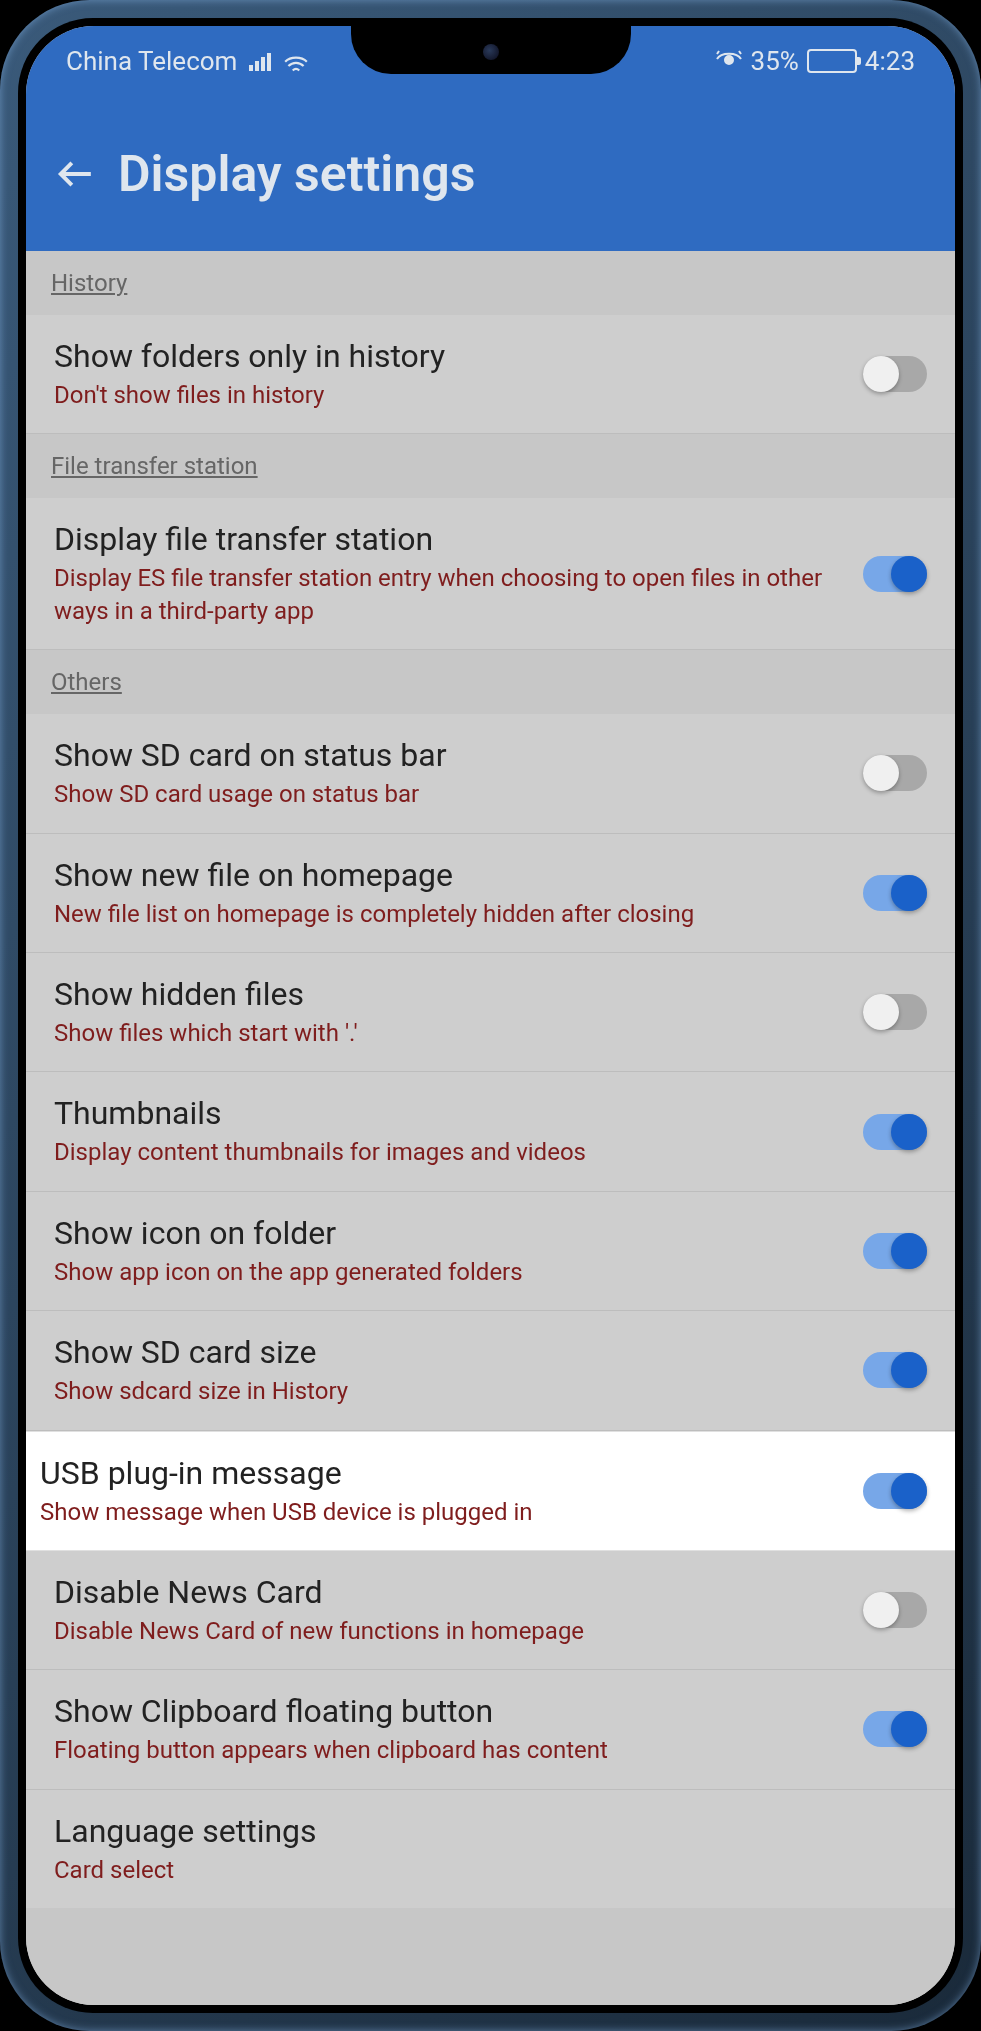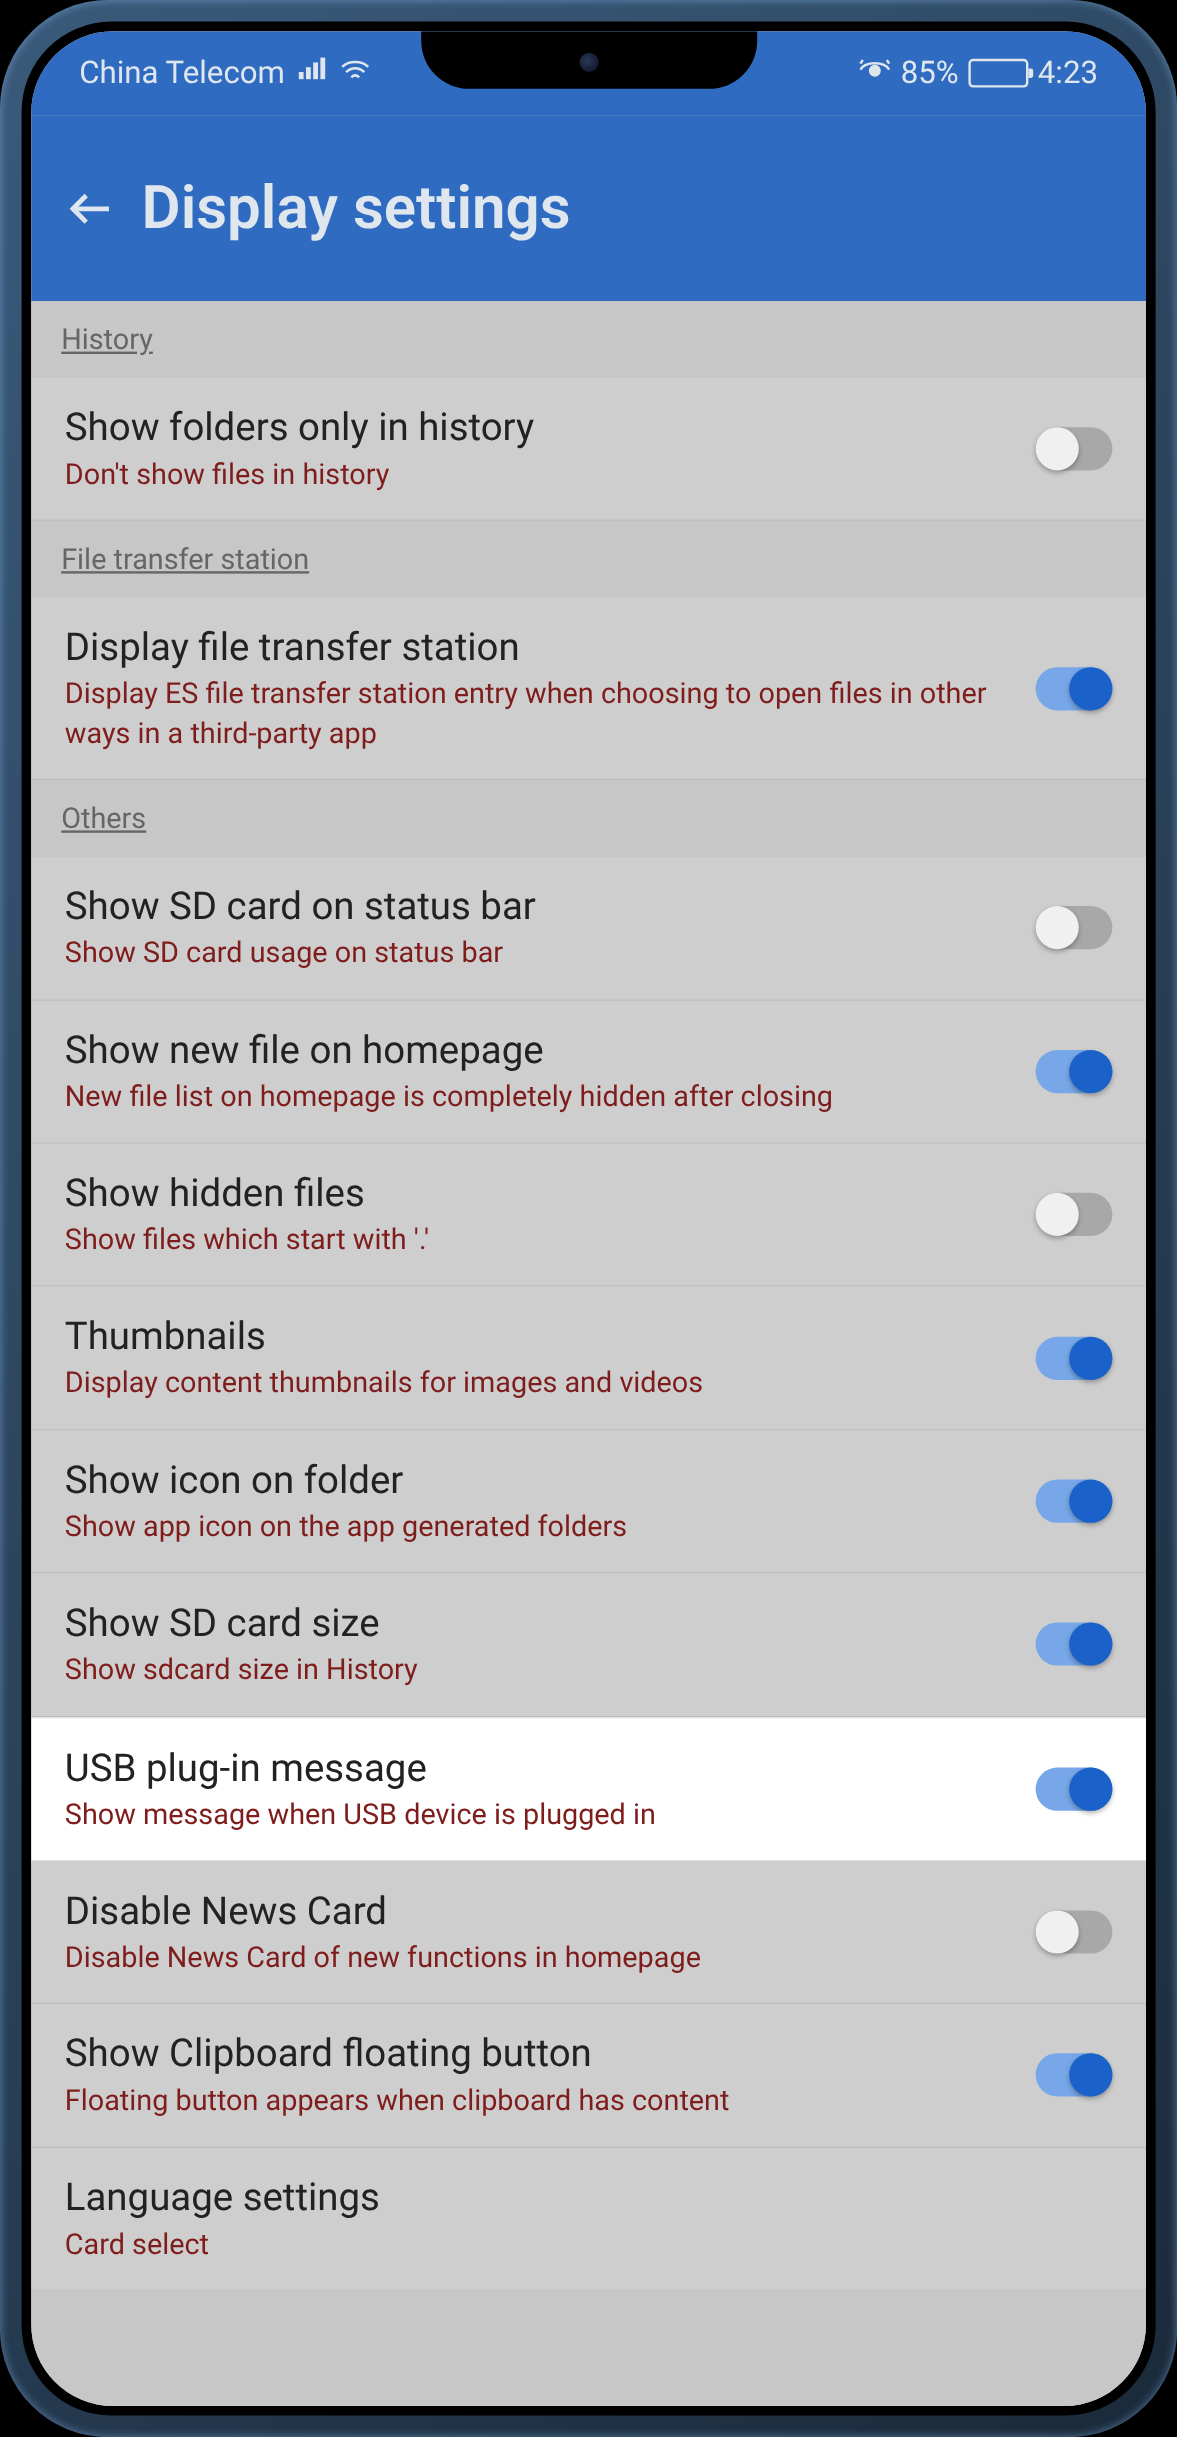"China Telecom" .status-left { align-items: flex-start -> center }
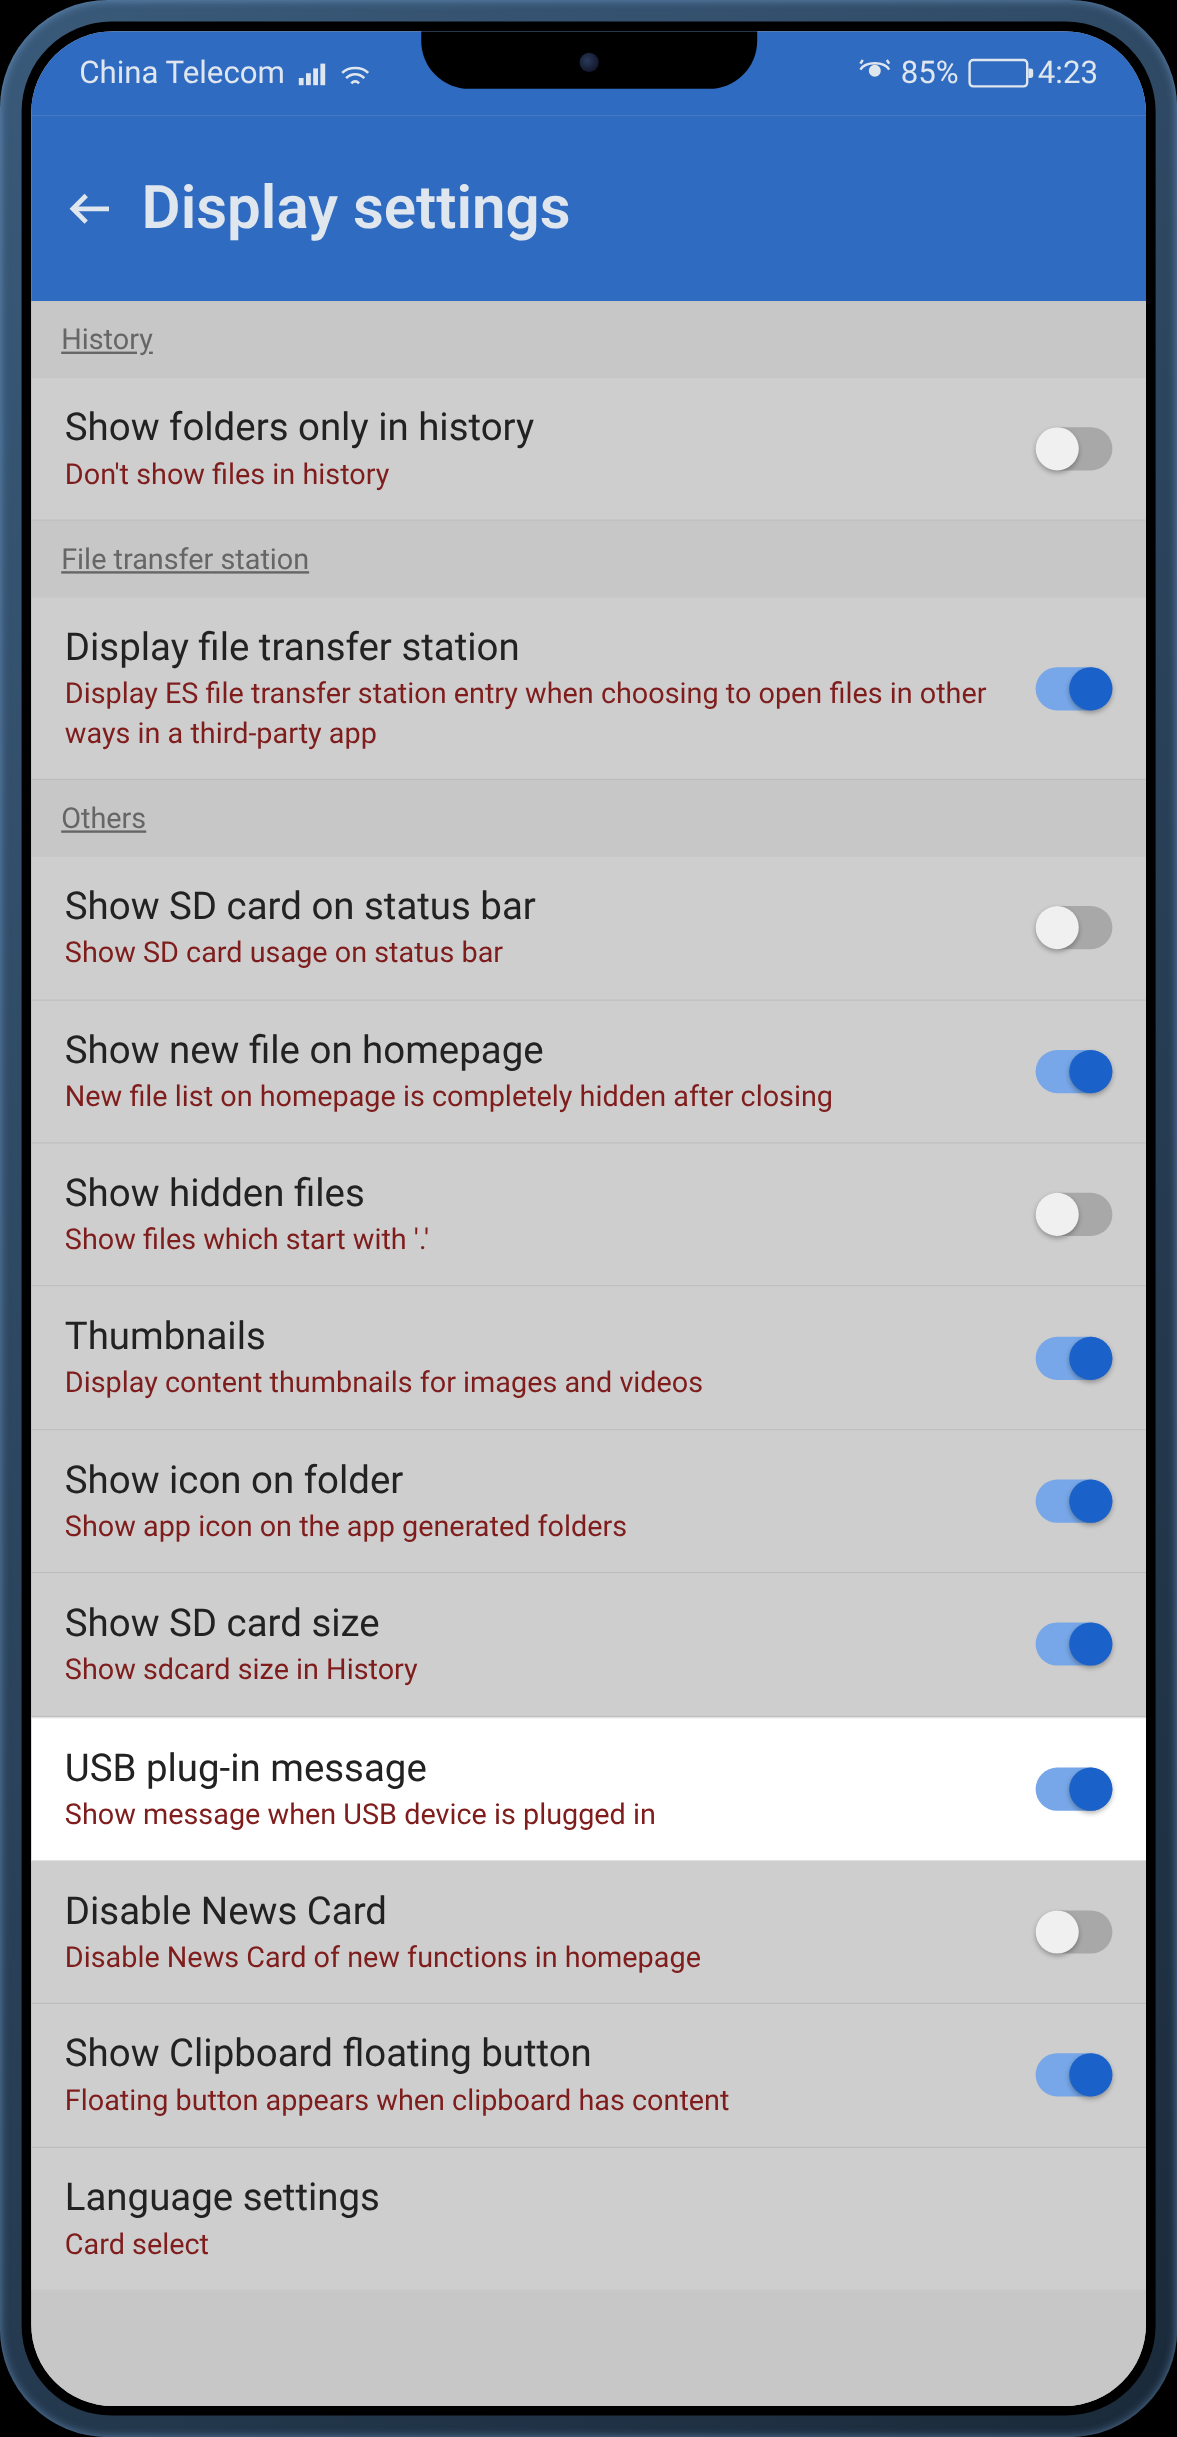"85%" span { text: 85% -> 35% }
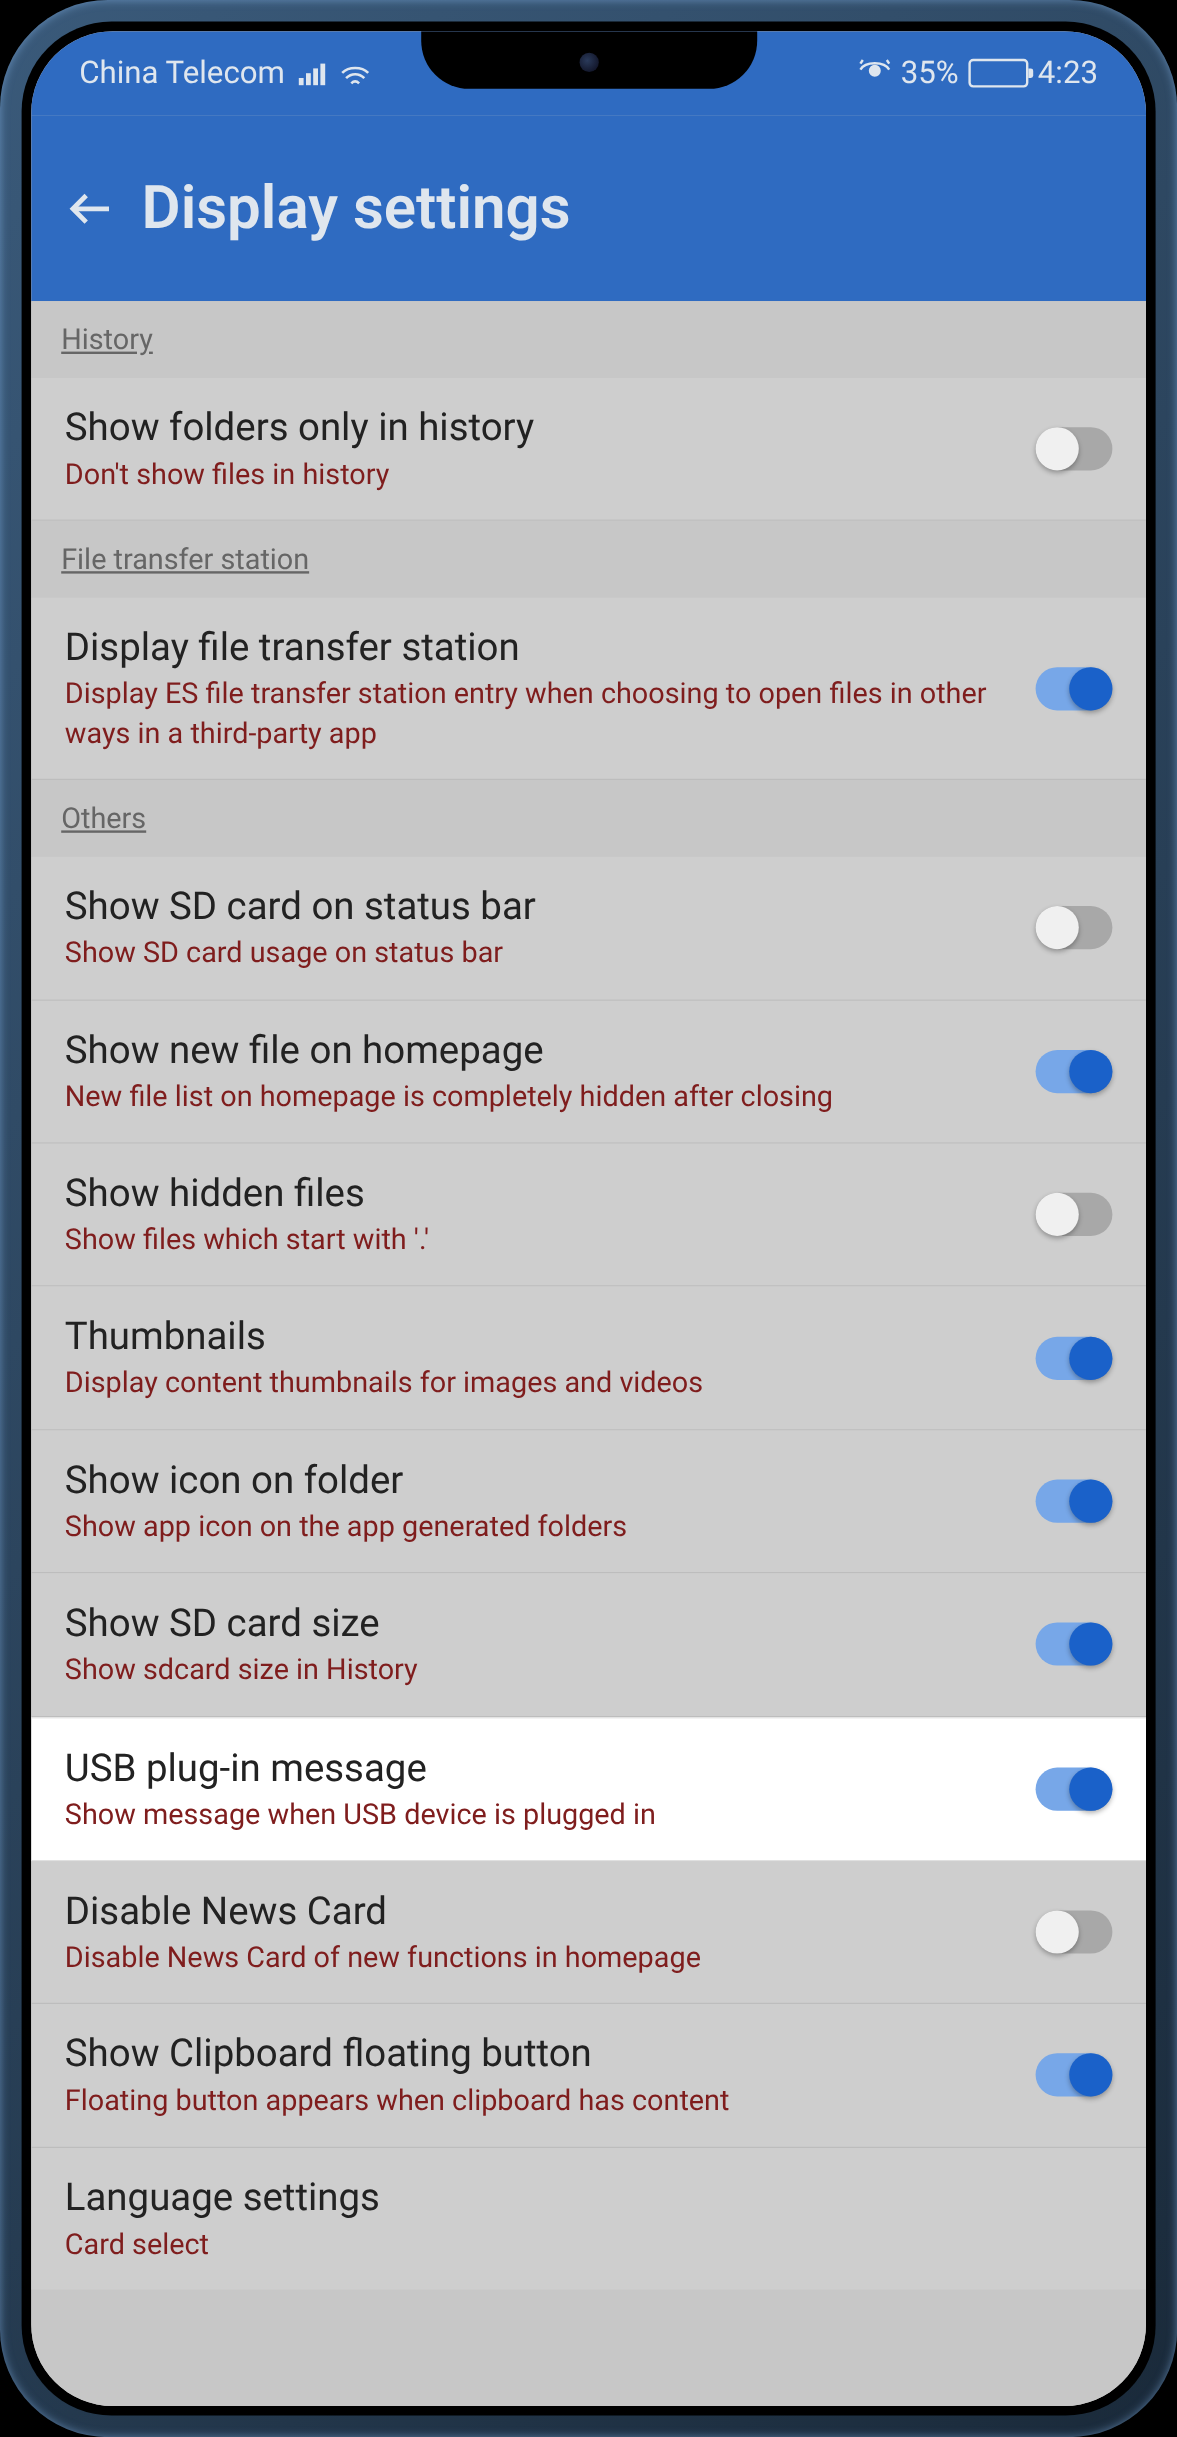"USB plug-in message" .row.highlight { padding-left: none -> 14px }
